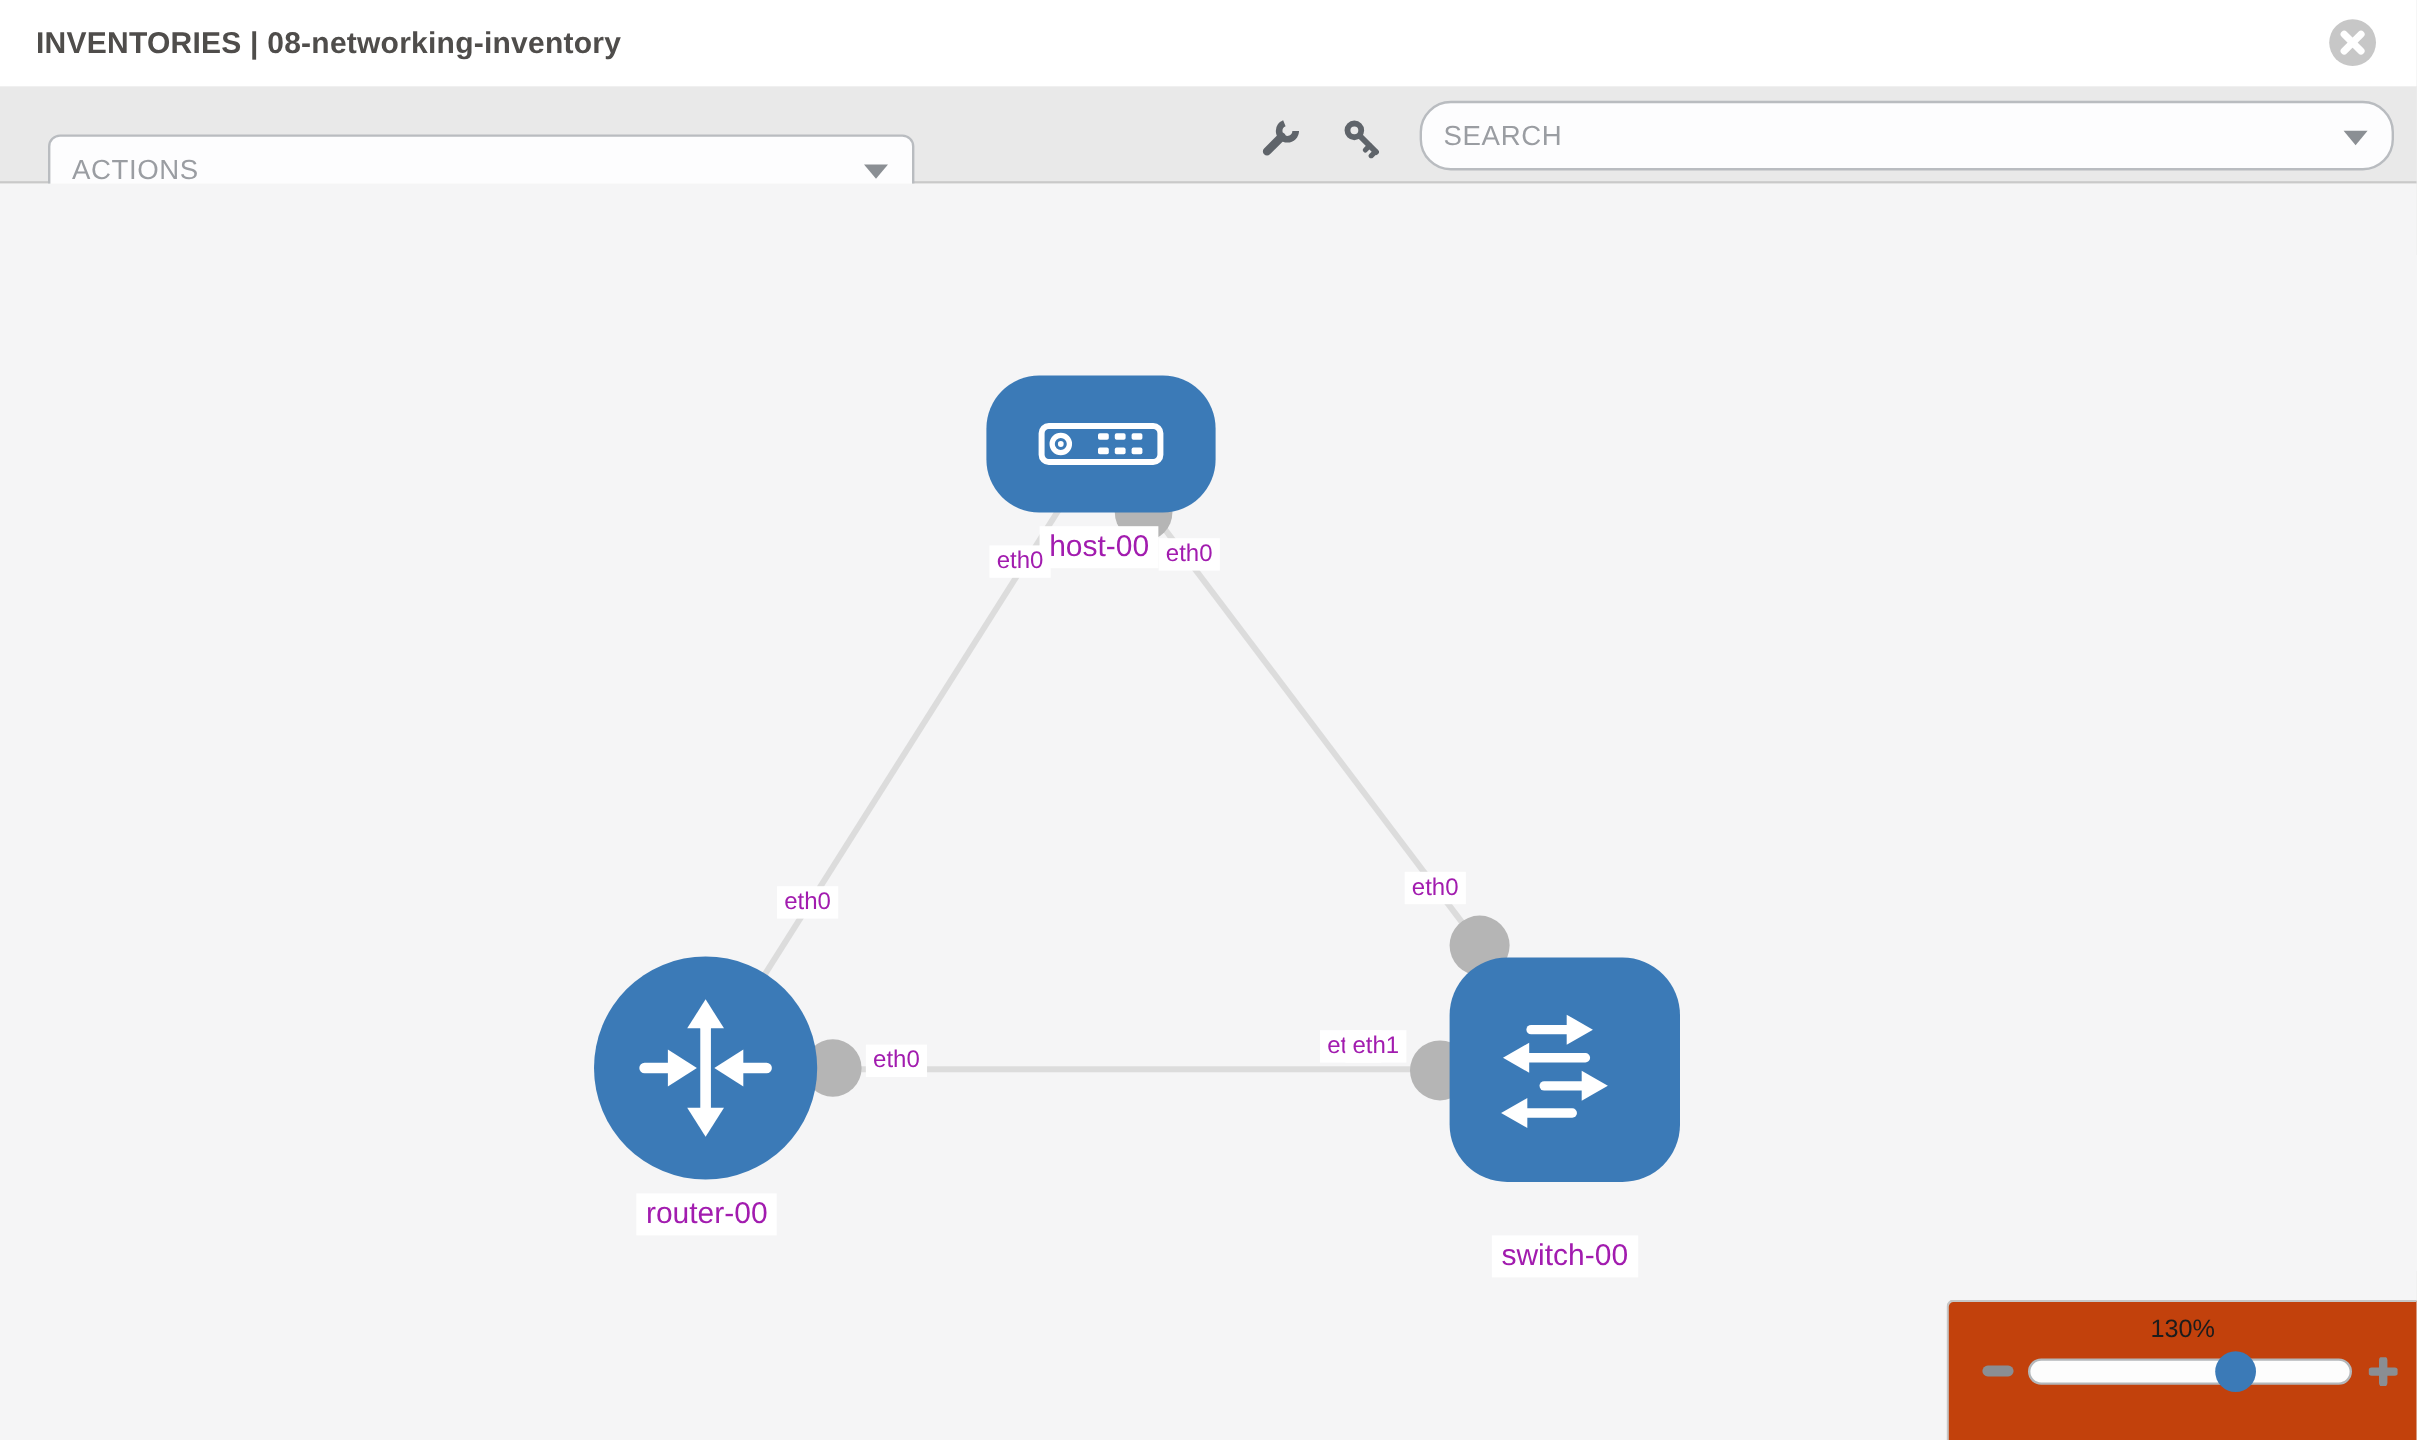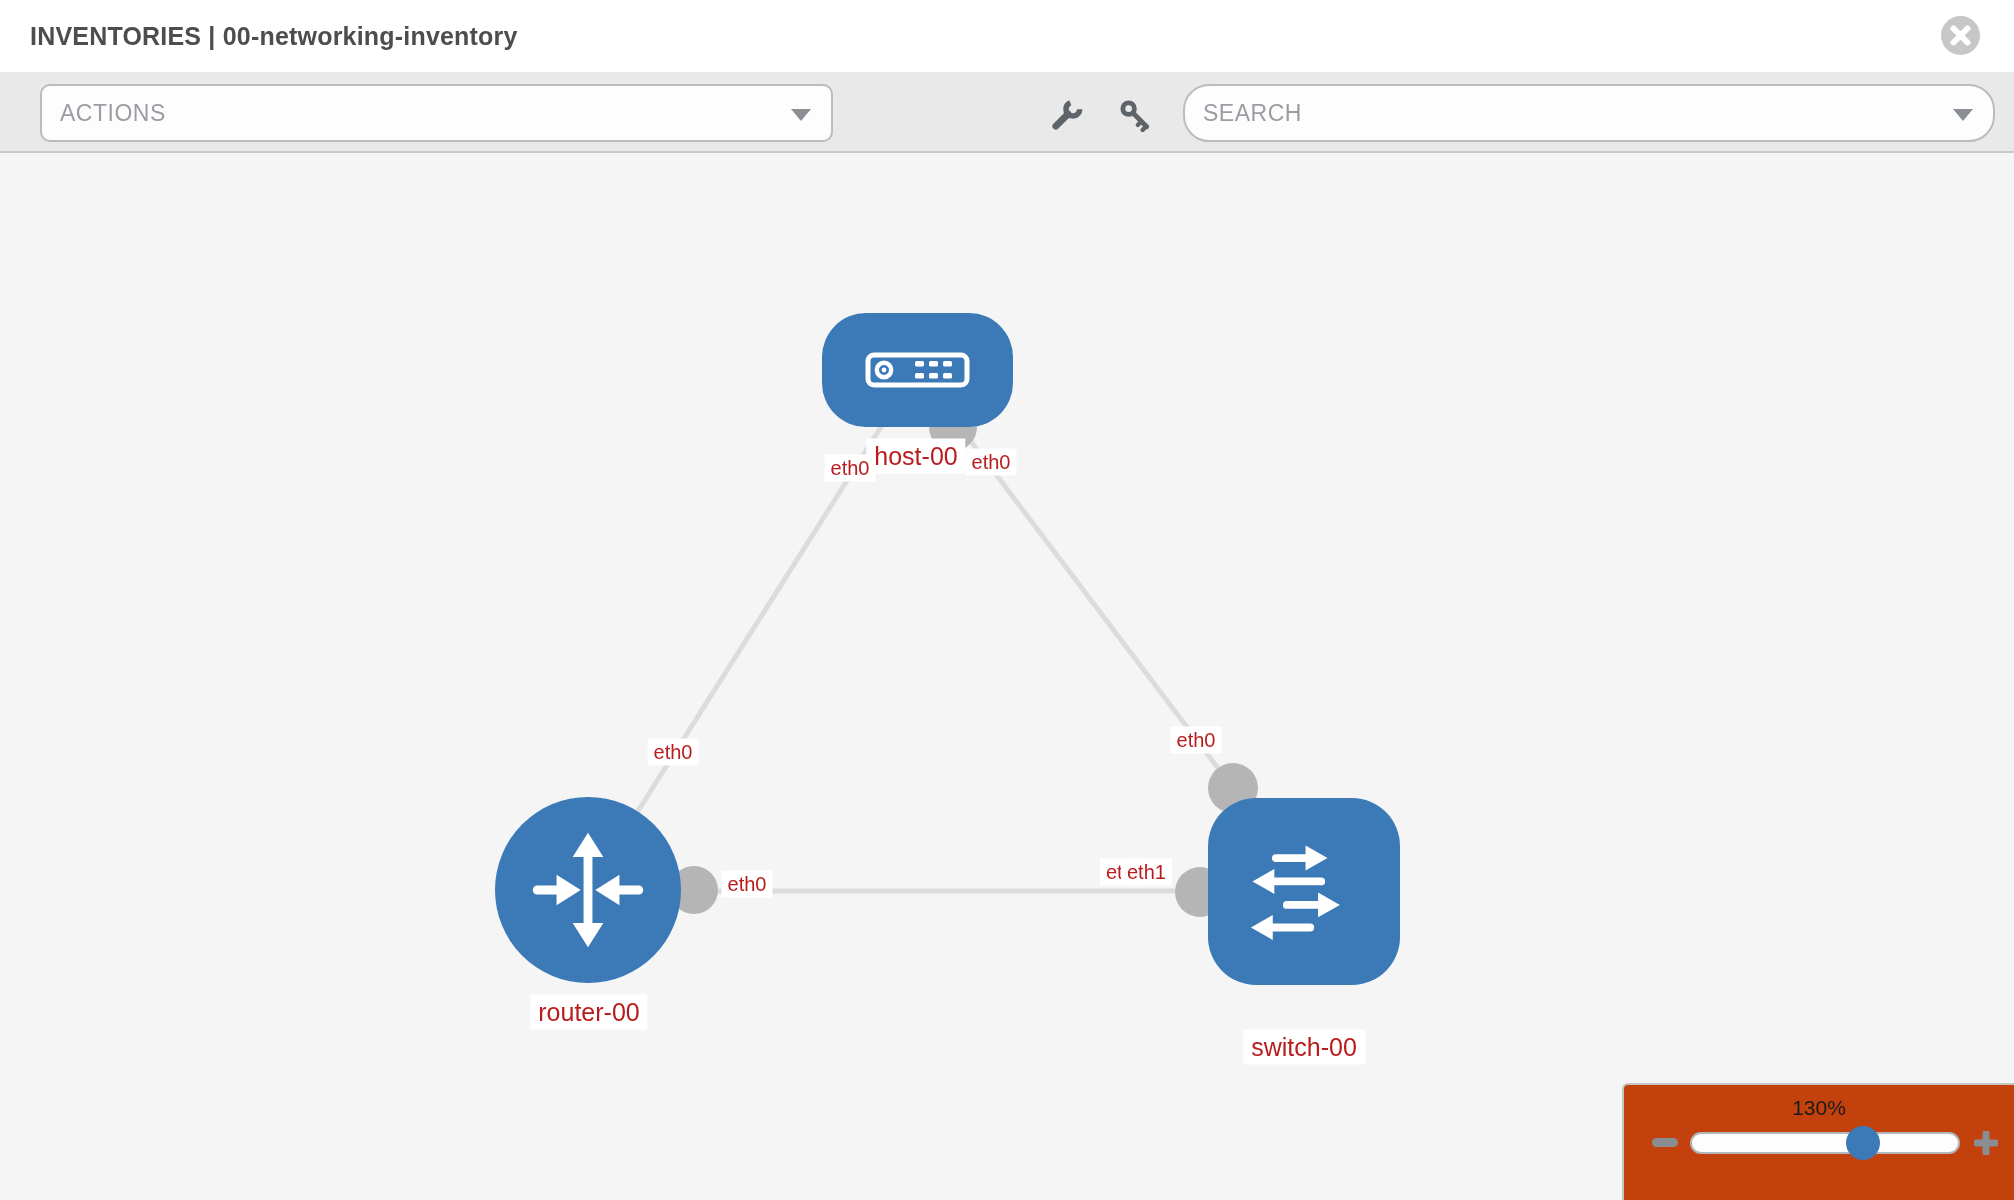"INVENTORIES | 00-networking-inventory" div.title { text: 00-networking-inventory -> 08-networking-inventory }
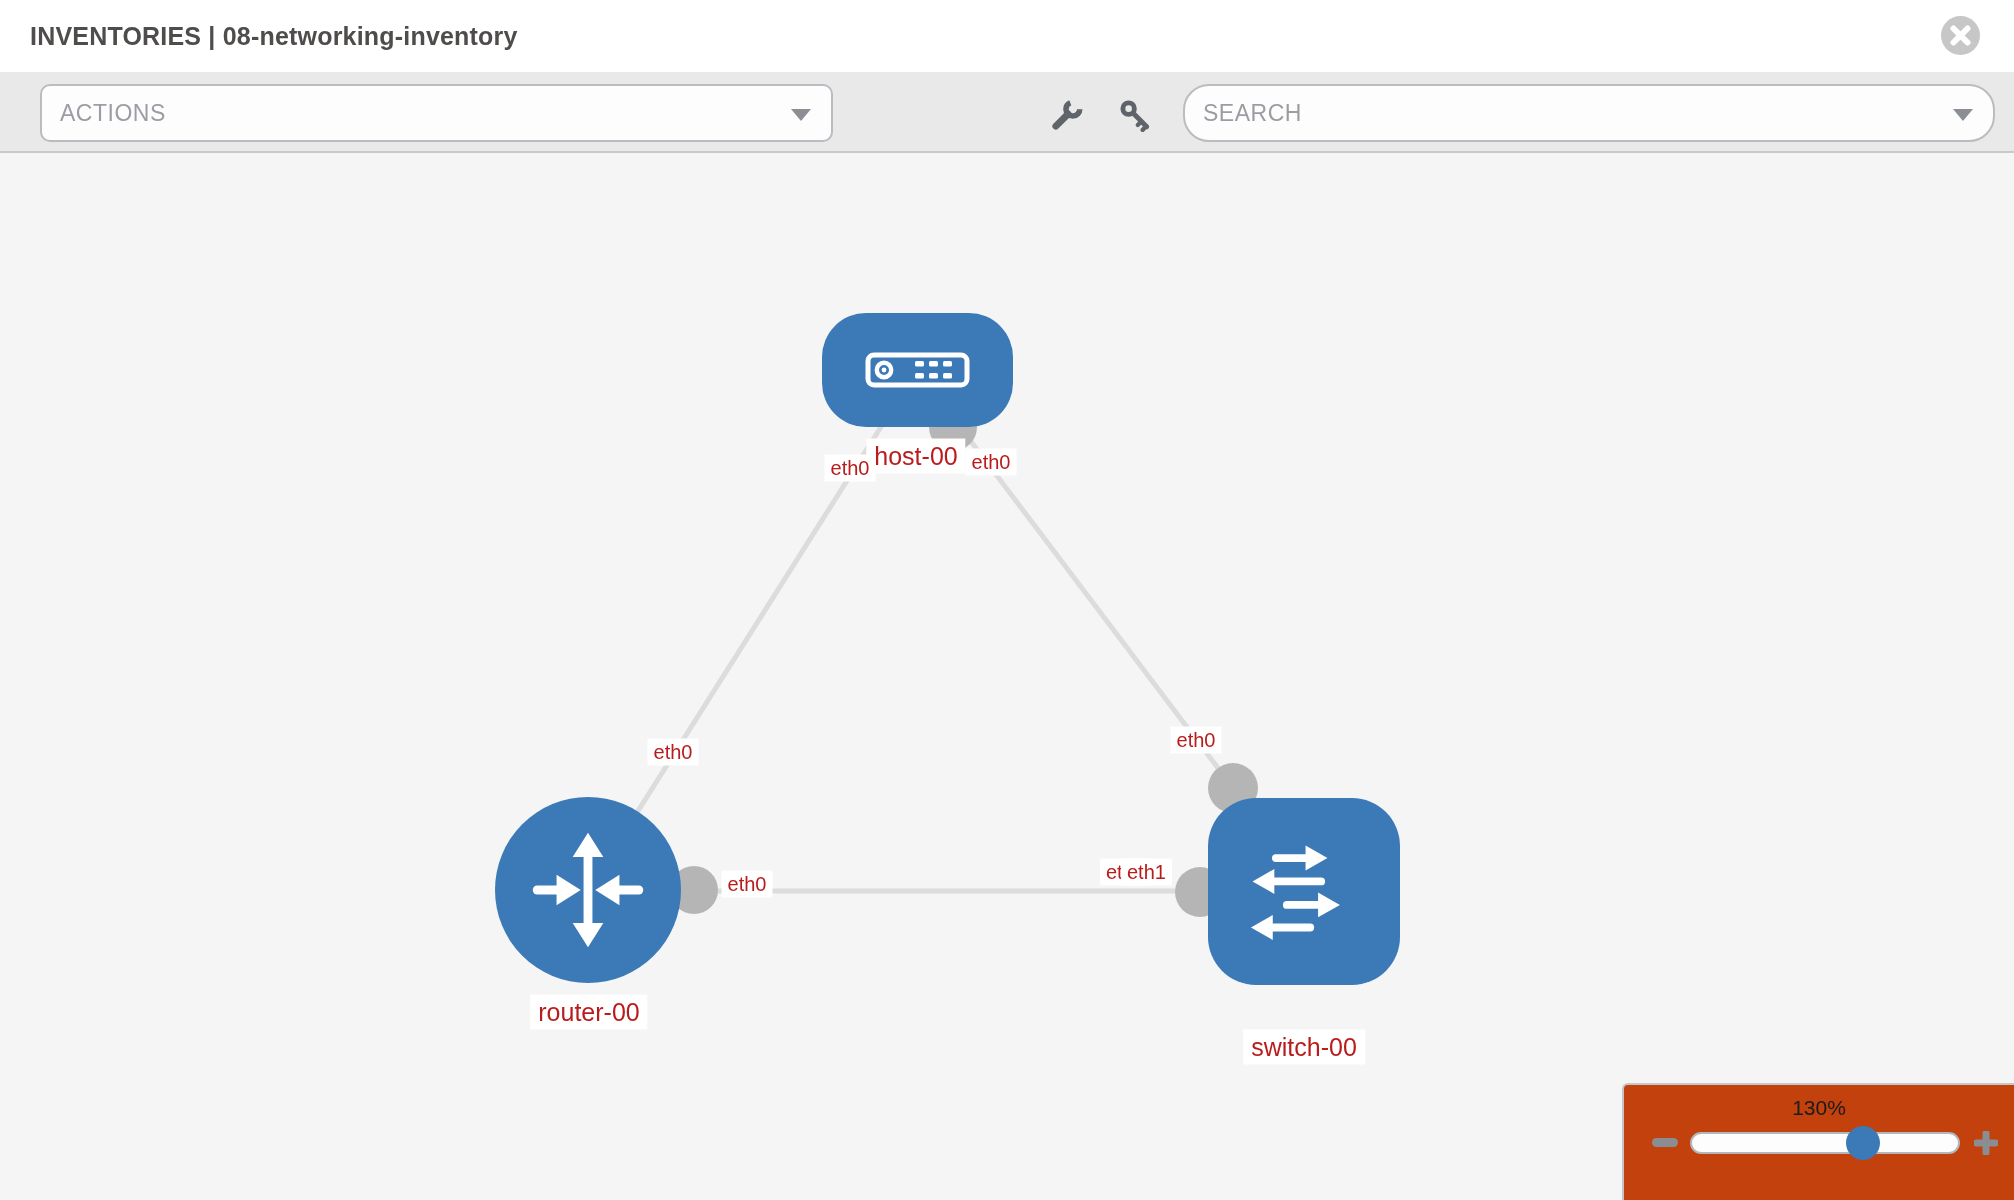"ACTIONS" .dd-actions { margin-top: none -> 28px; width: 793px -> 722px }
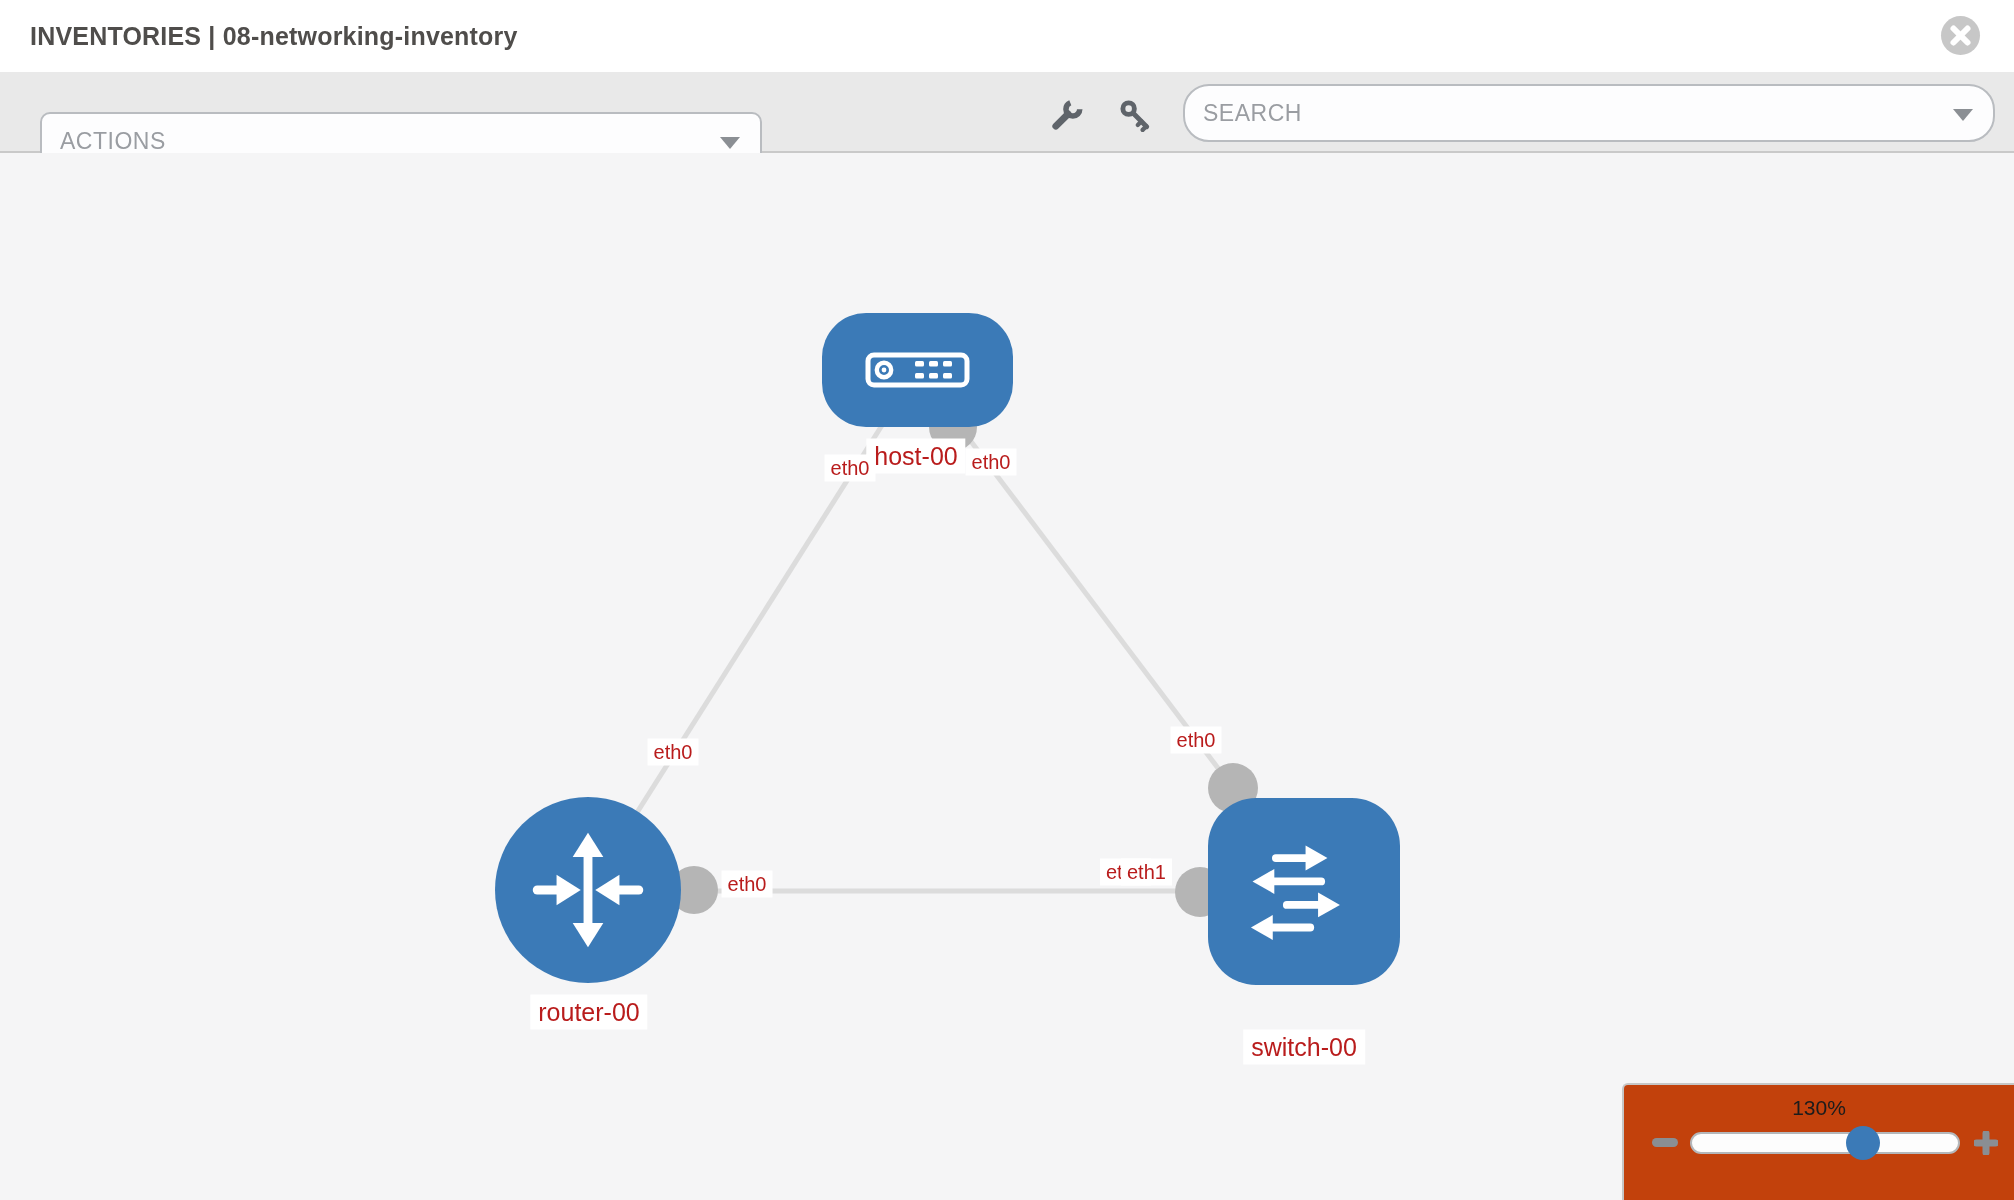"eth0" .chip { color: #b91c1c -> #a21caf }
